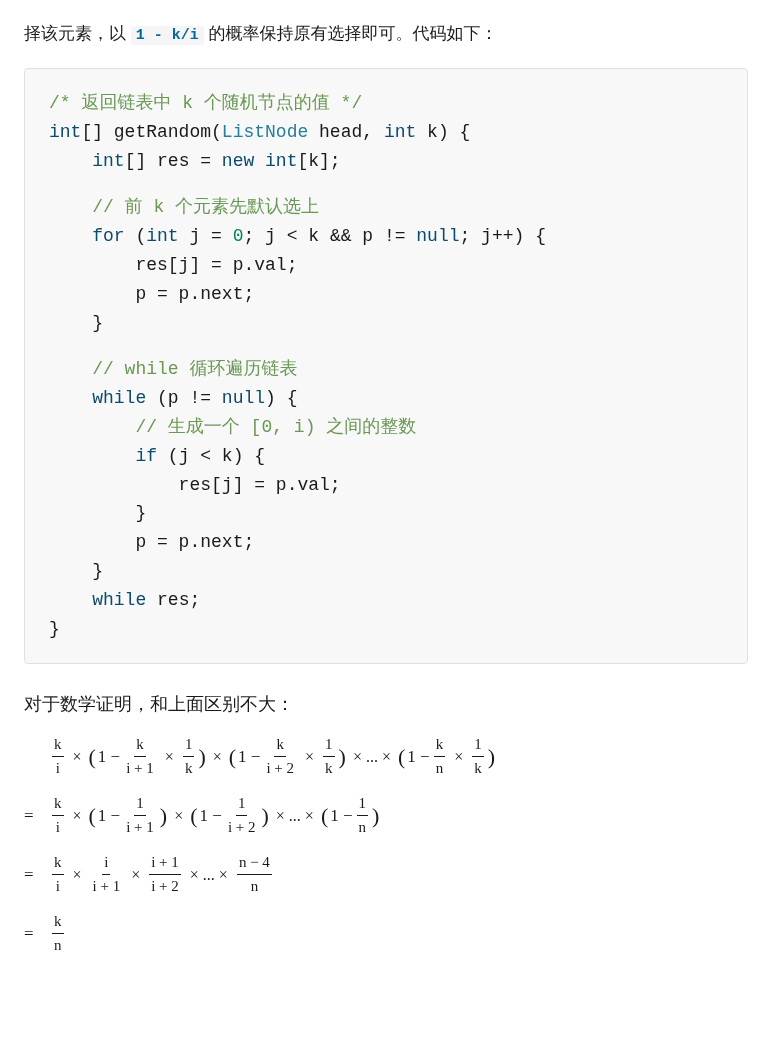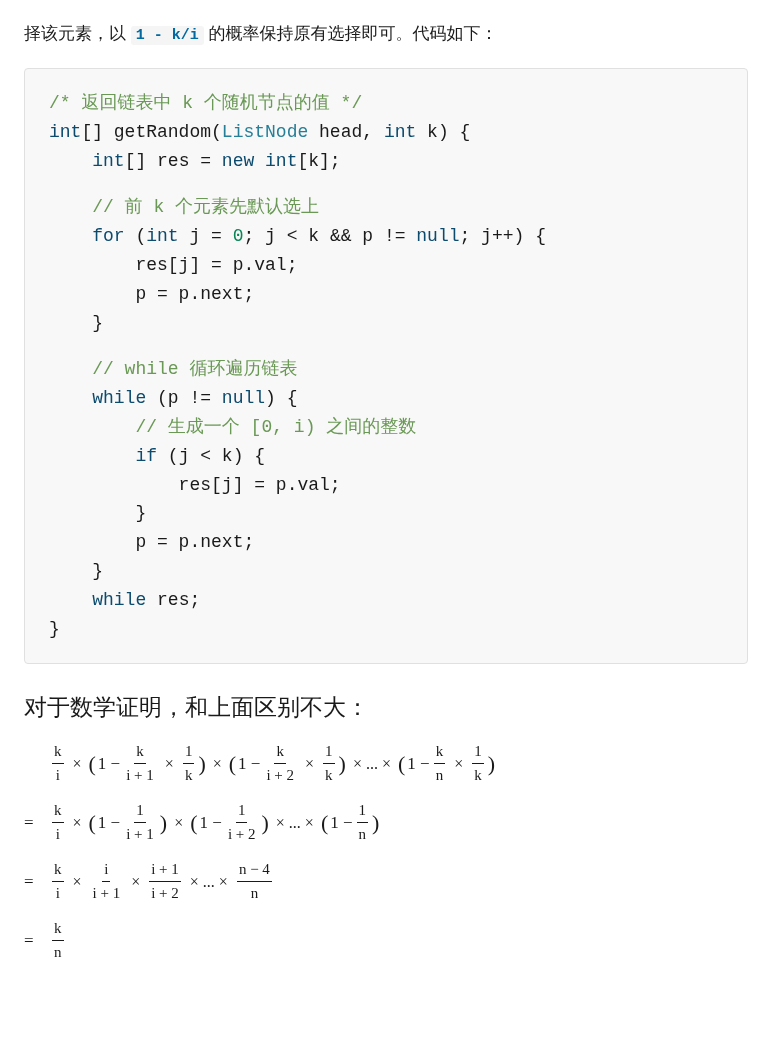"对于数学证明，和上面区别不大：" .math-intro { font-size: 23px -> 18px }
